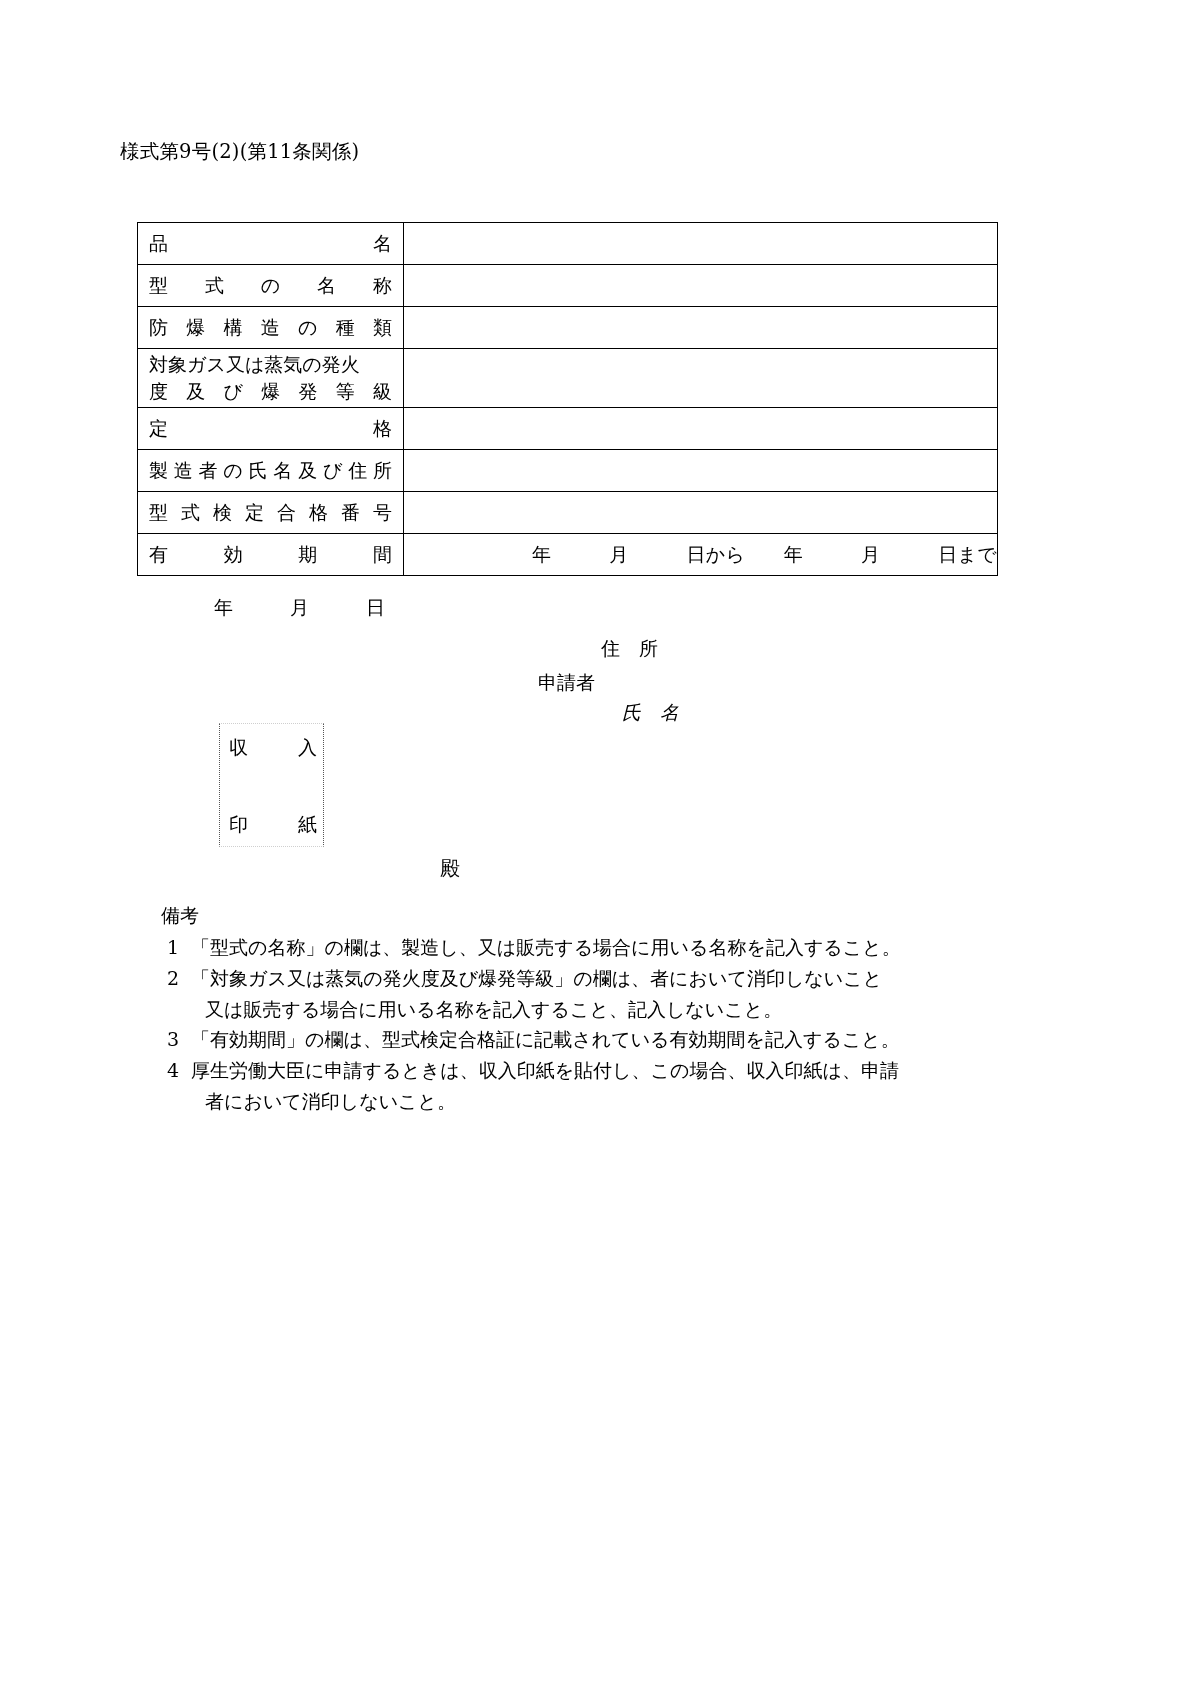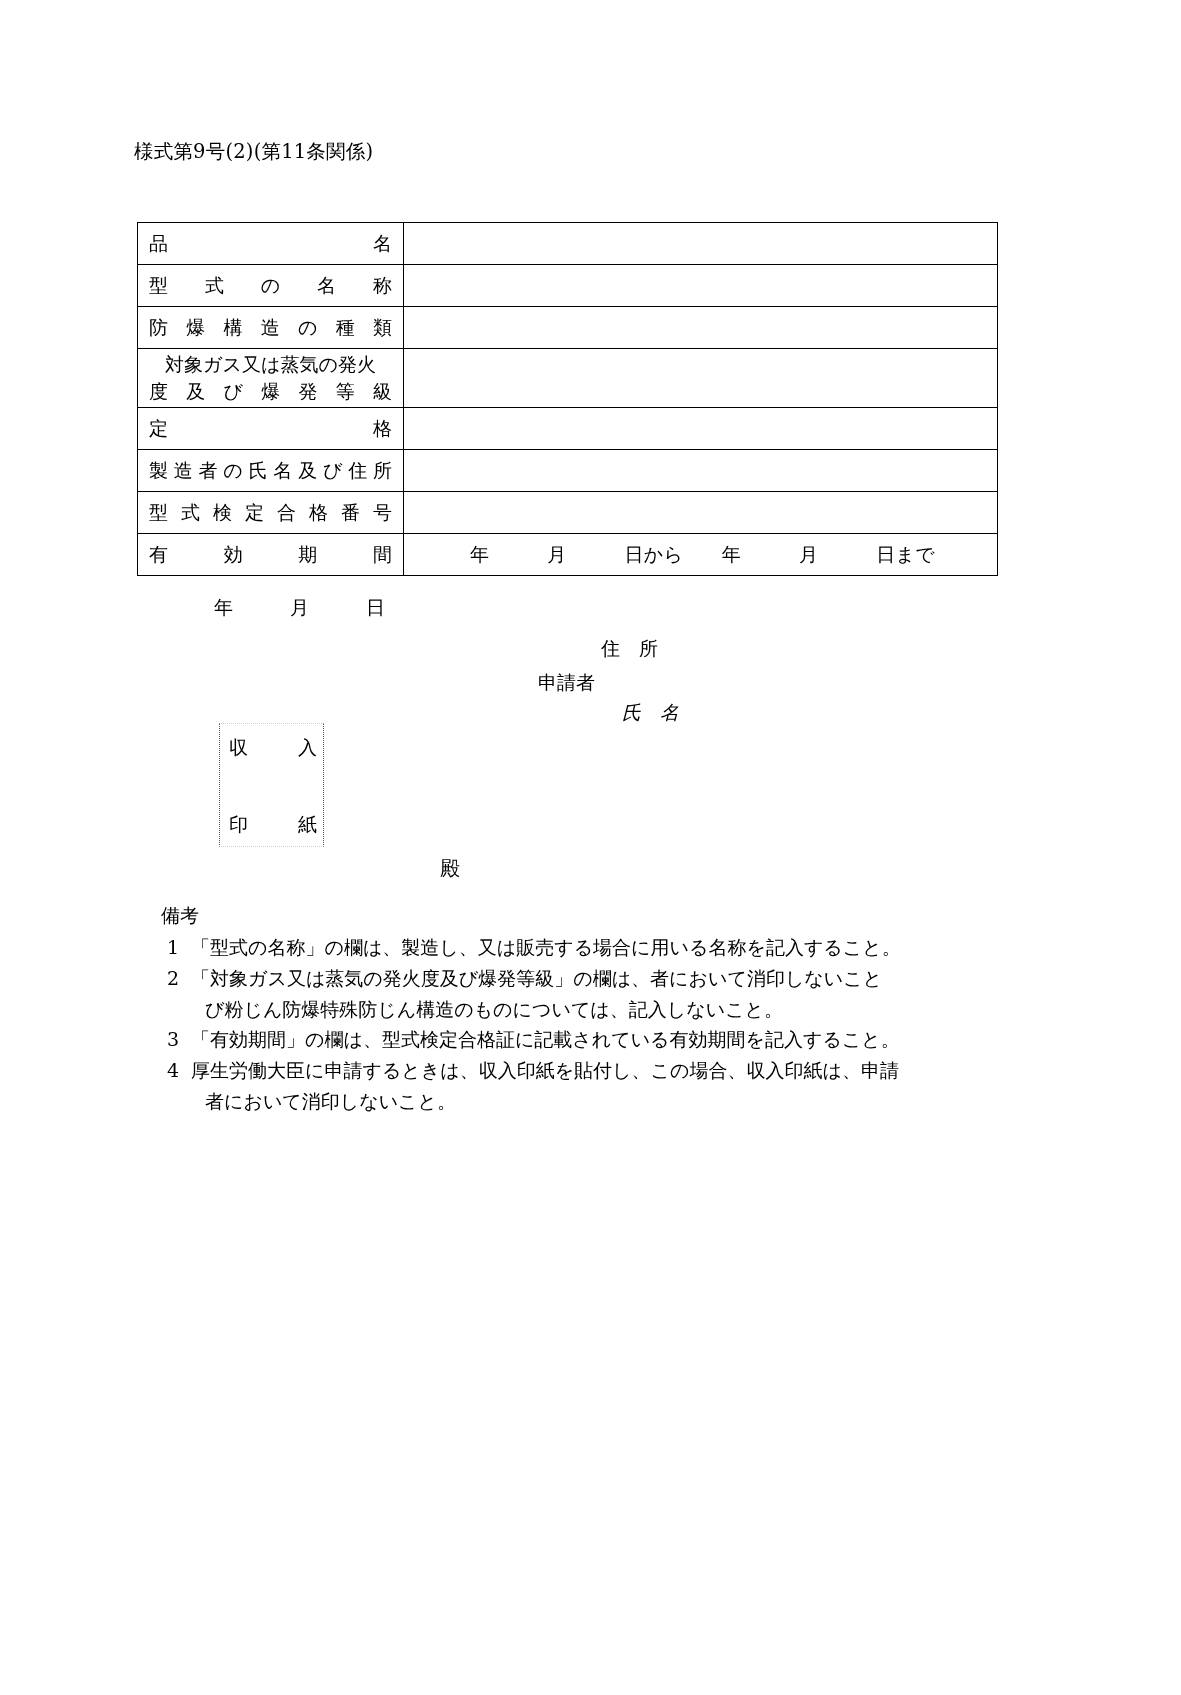"様式第9号(2)(第11条関係)" .form-code { left: 134px -> 120px }
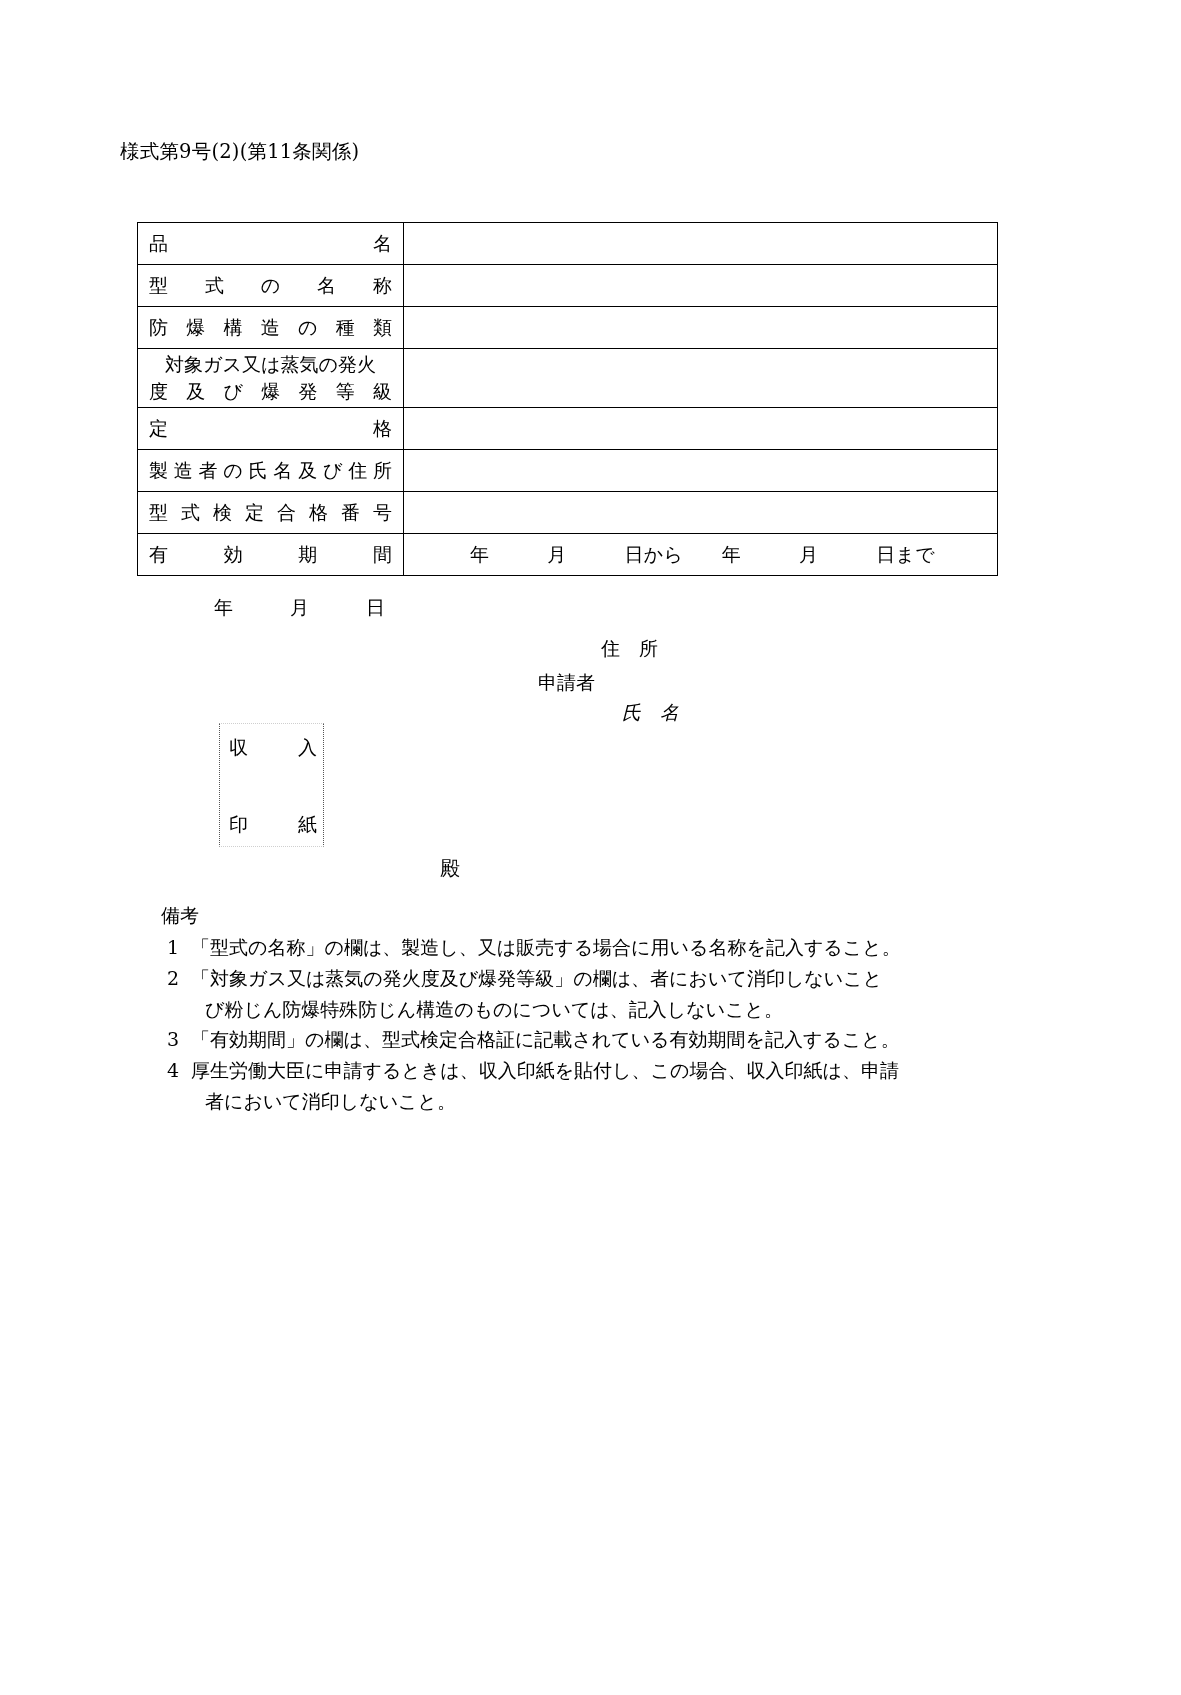"対象ガス又は蒸気の発火" .form-table td.label.tall { text-align: center -> none }
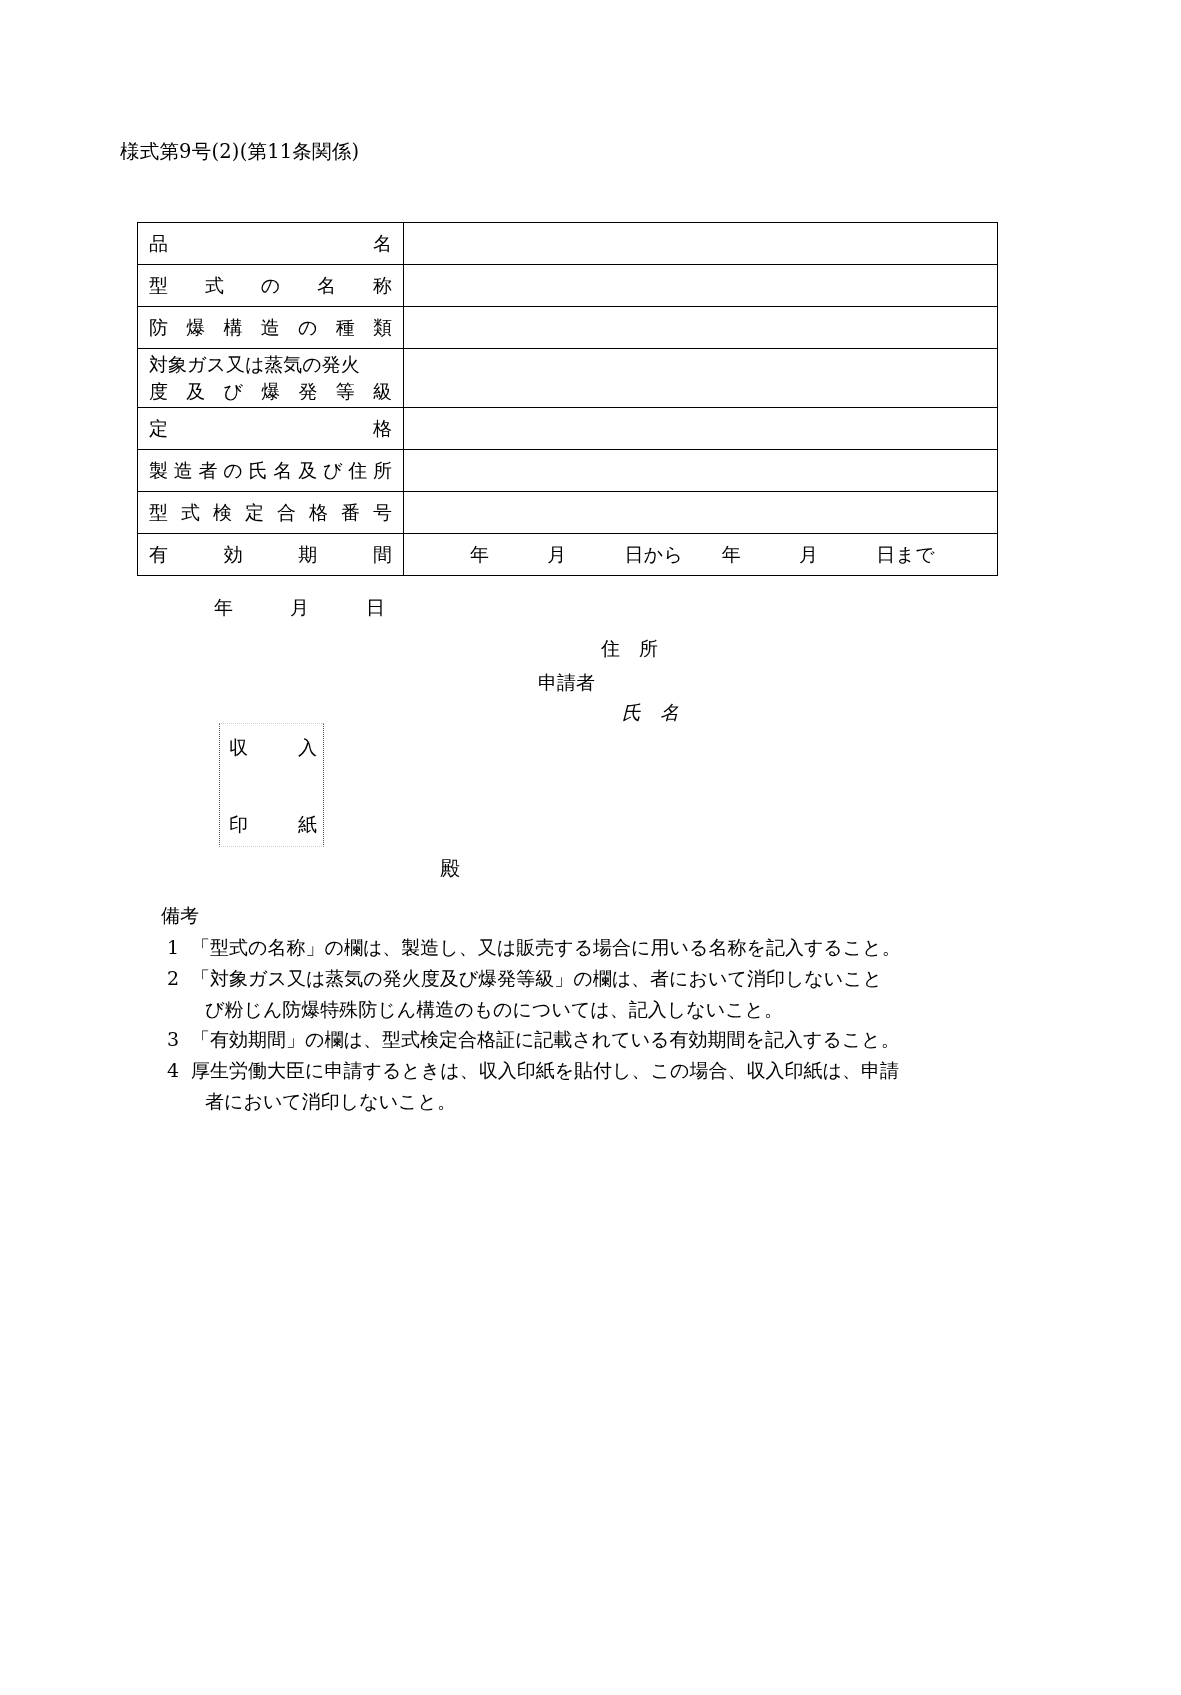"年 月 日から 年 月" .form-table td.value { text-align: none -> right }
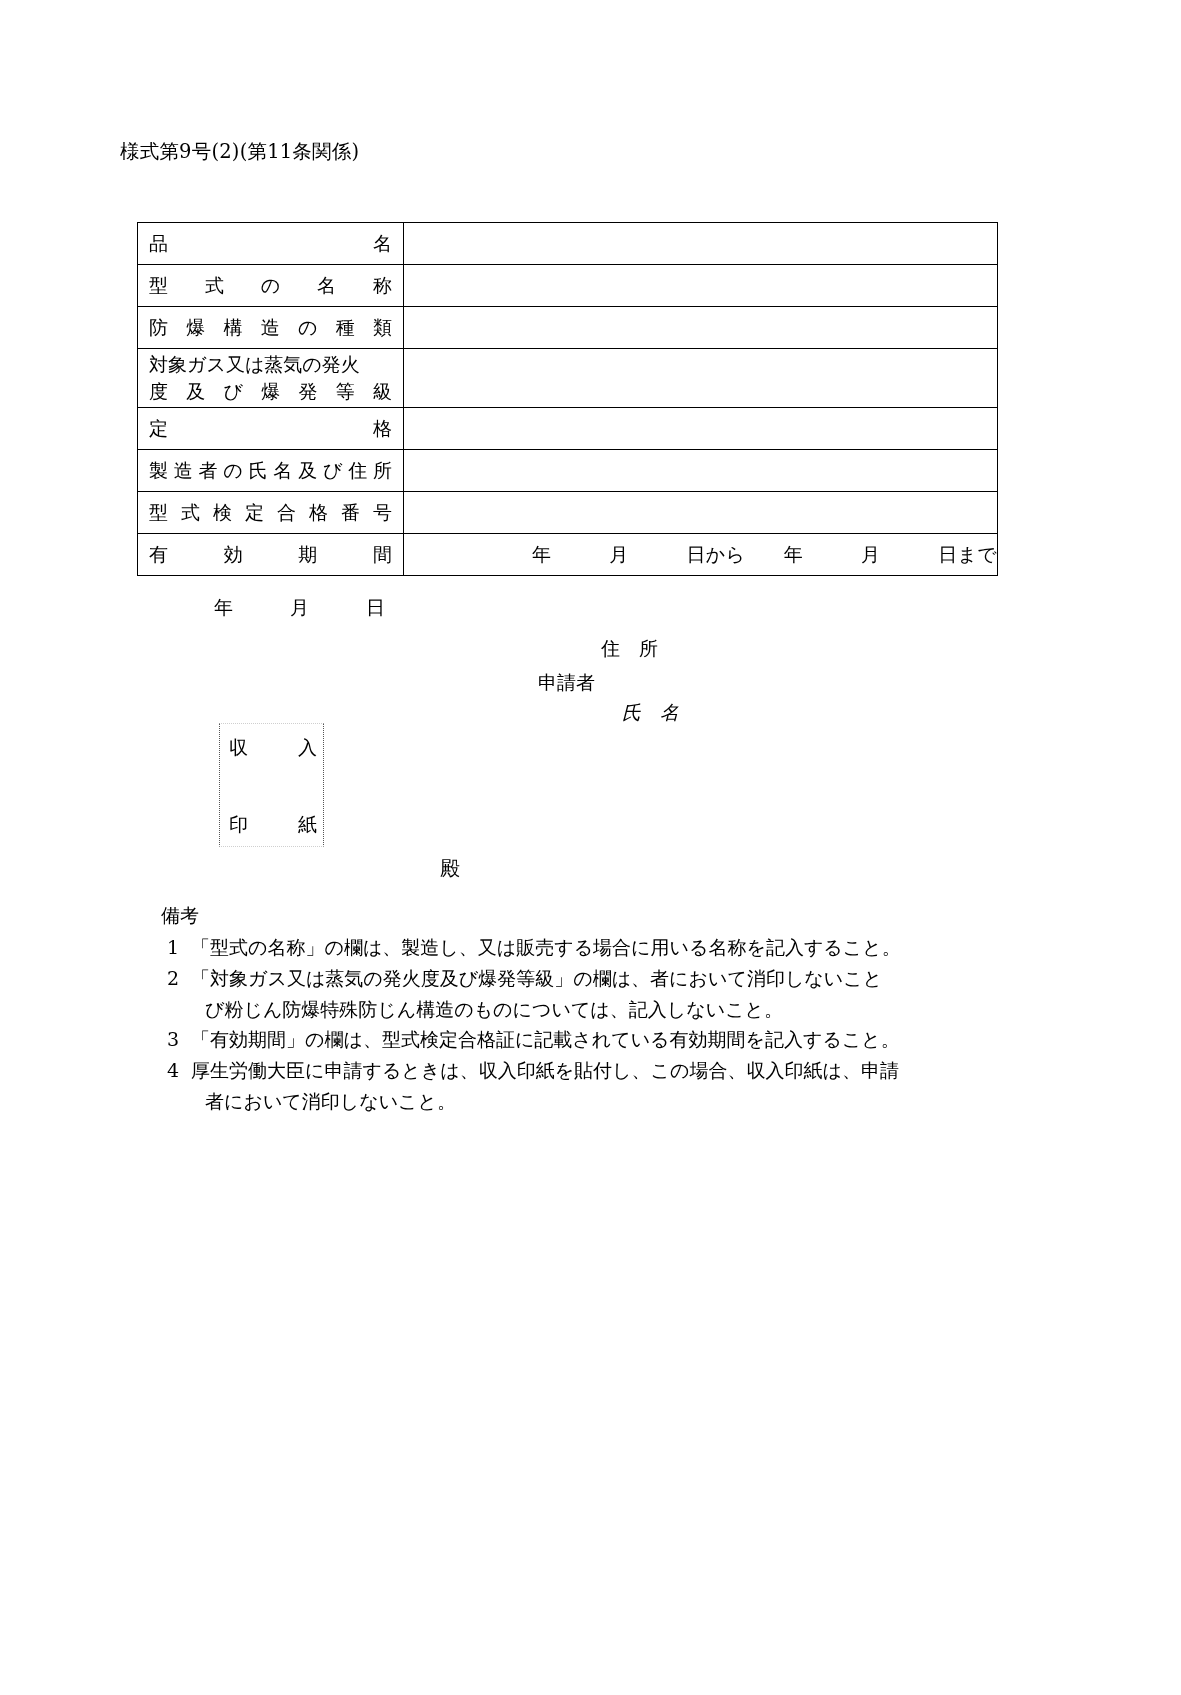"び粉じん防爆特殊防じん構造のものについては、記入しないこと。" span.remark-cont { text: び粉じん防爆特殊防じん構造のものについては -> 又は販売する場合に用いる名称を記入すること }
